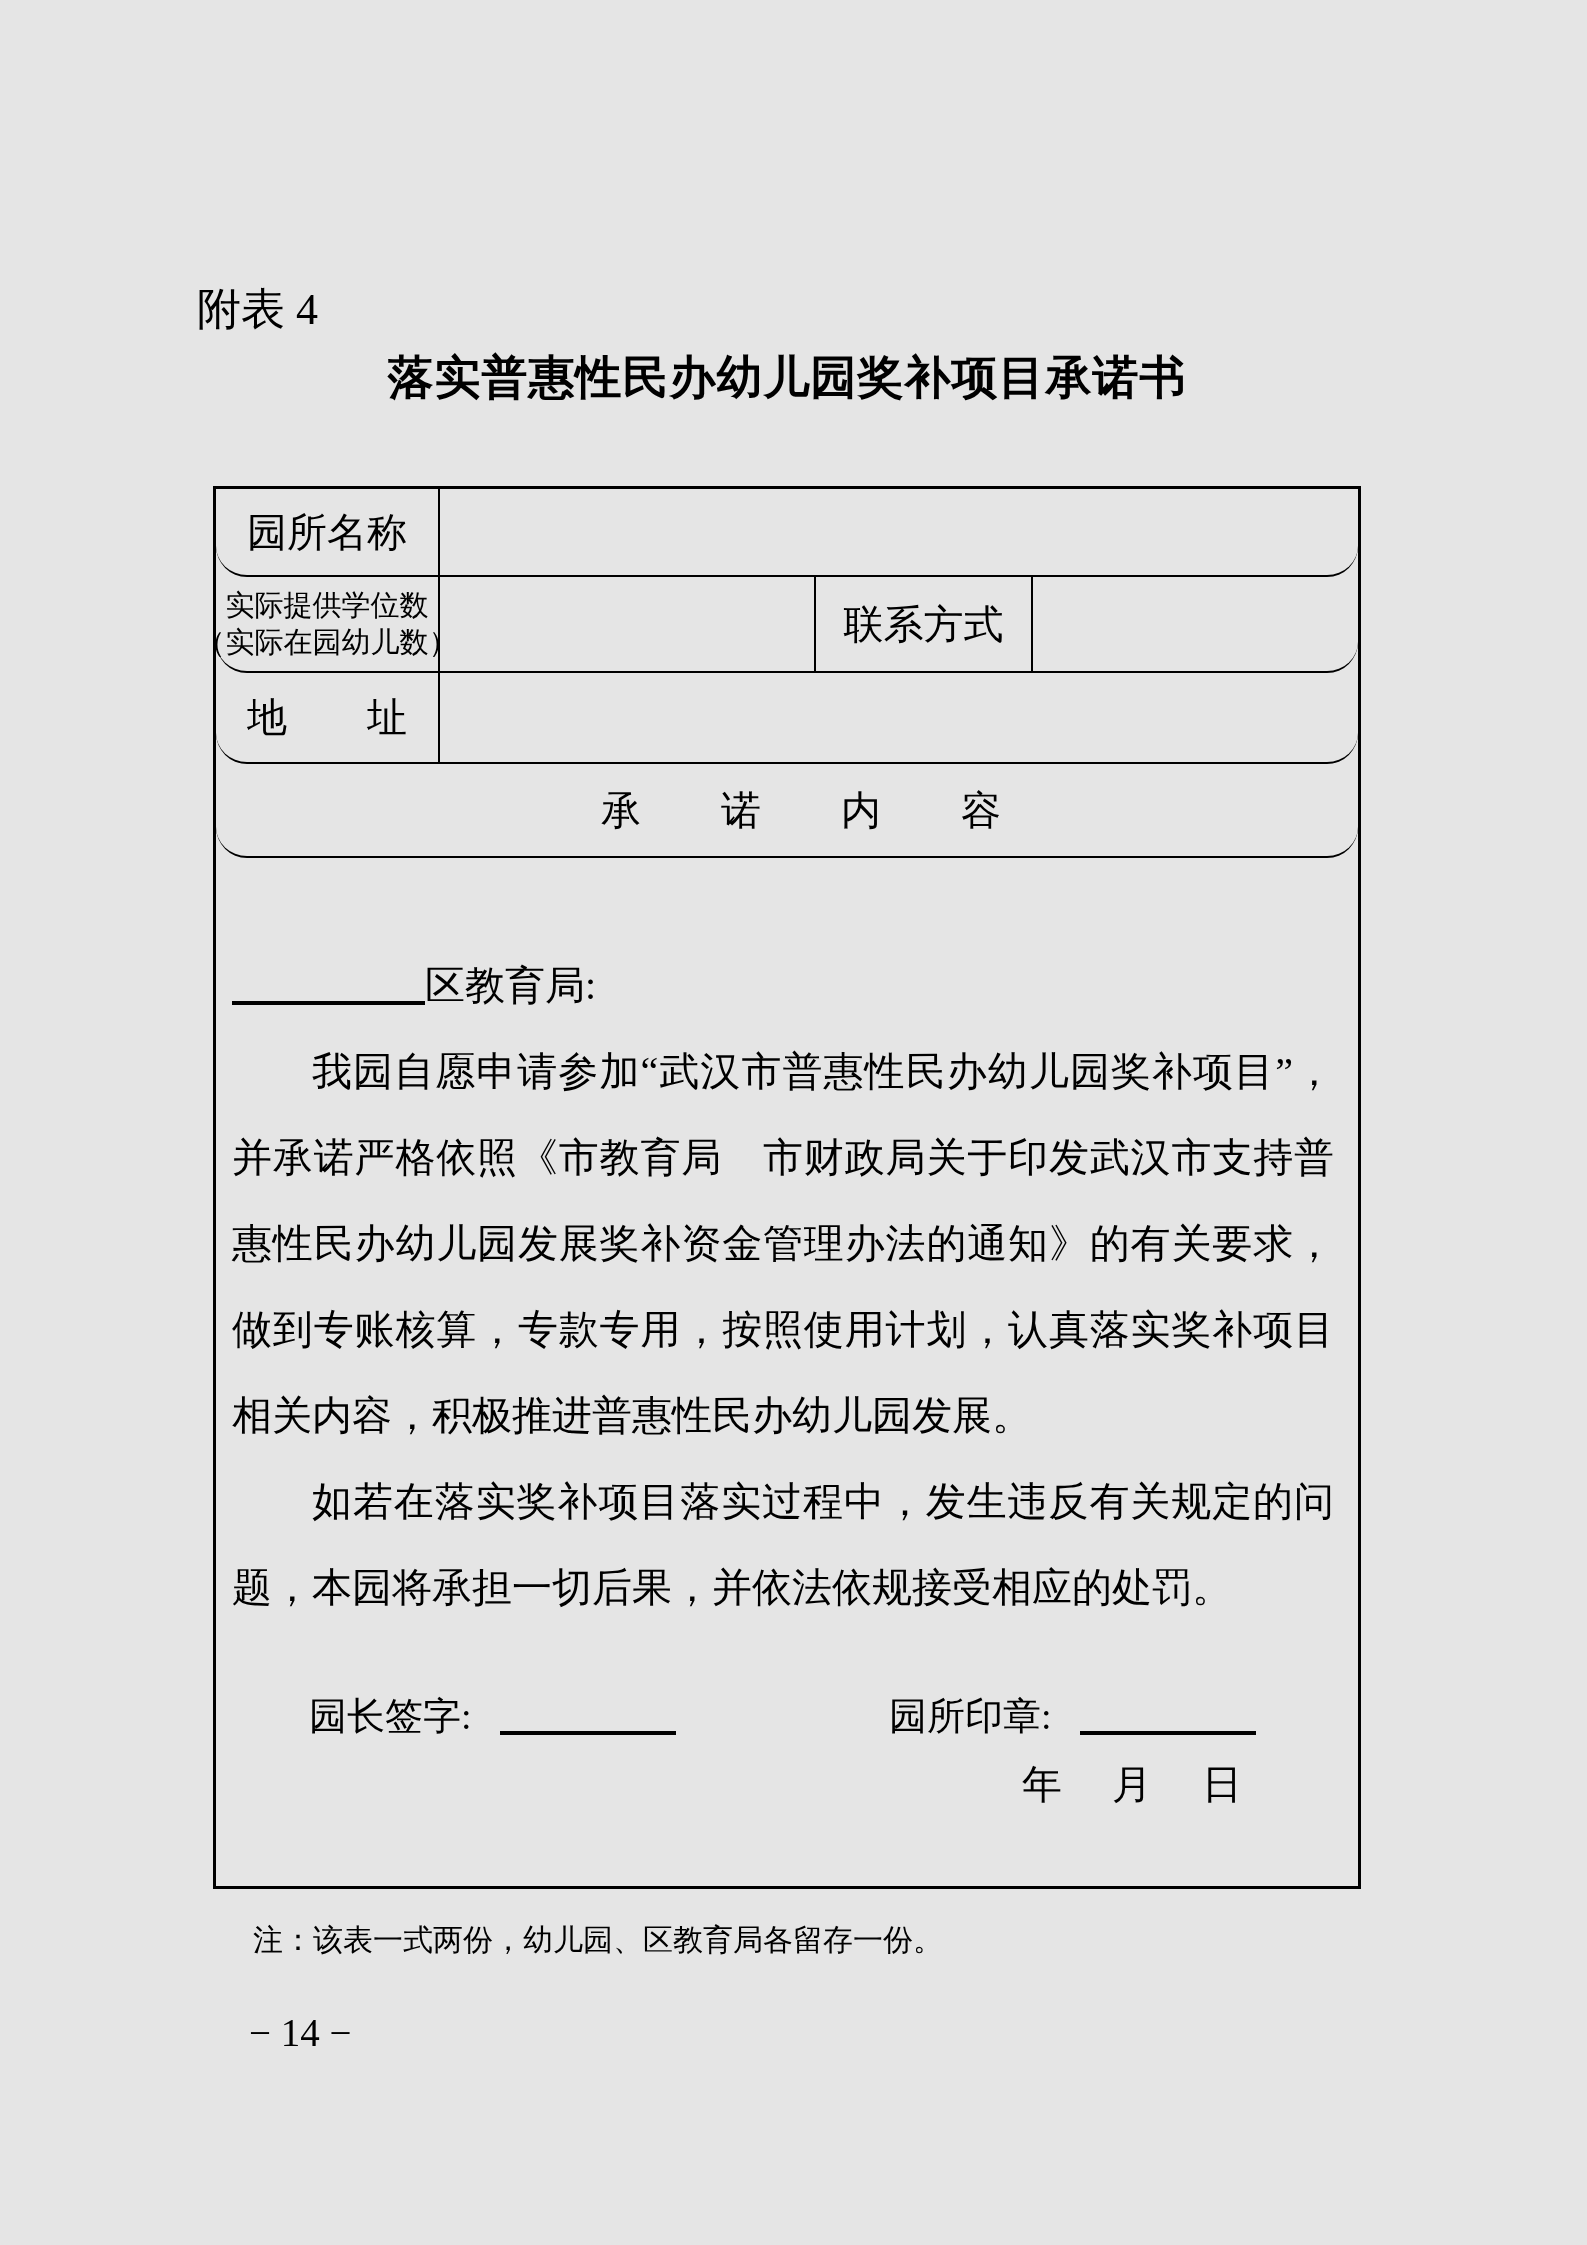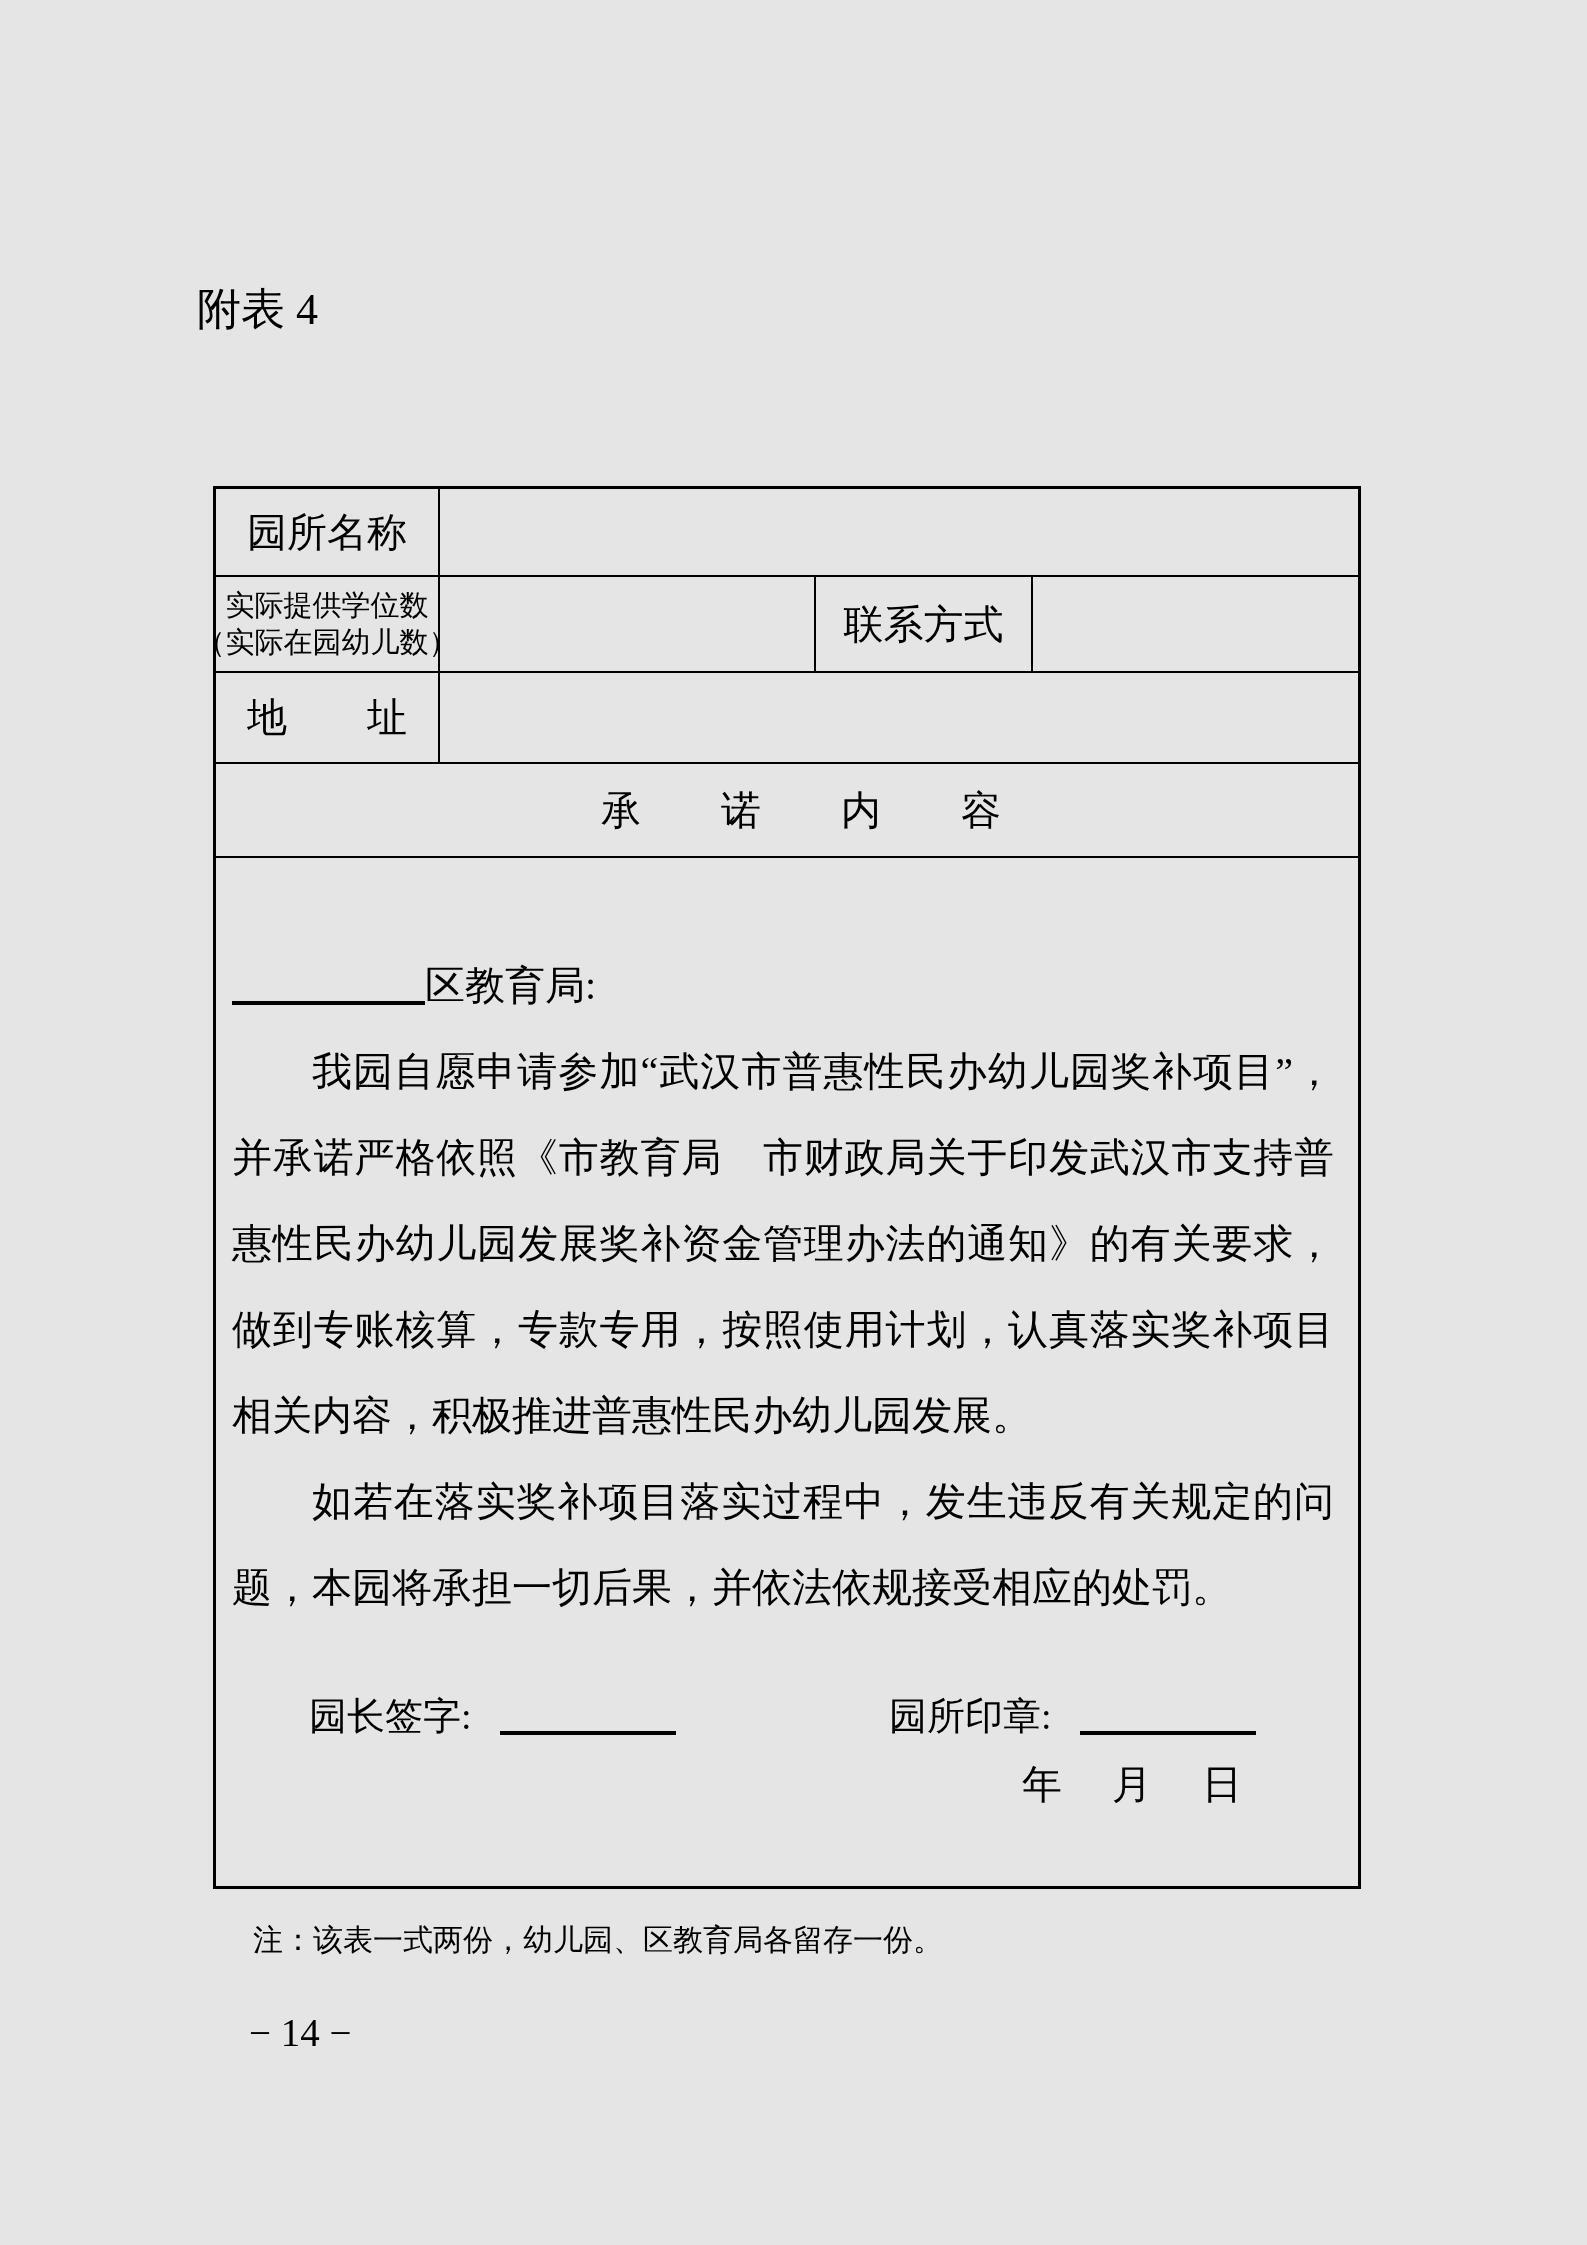"落实普惠性民办幼儿园奖补项目承诺书" div.doc-title { html: none -> <div>落实普惠性民办幼儿园奖补项目承诺书</div> }
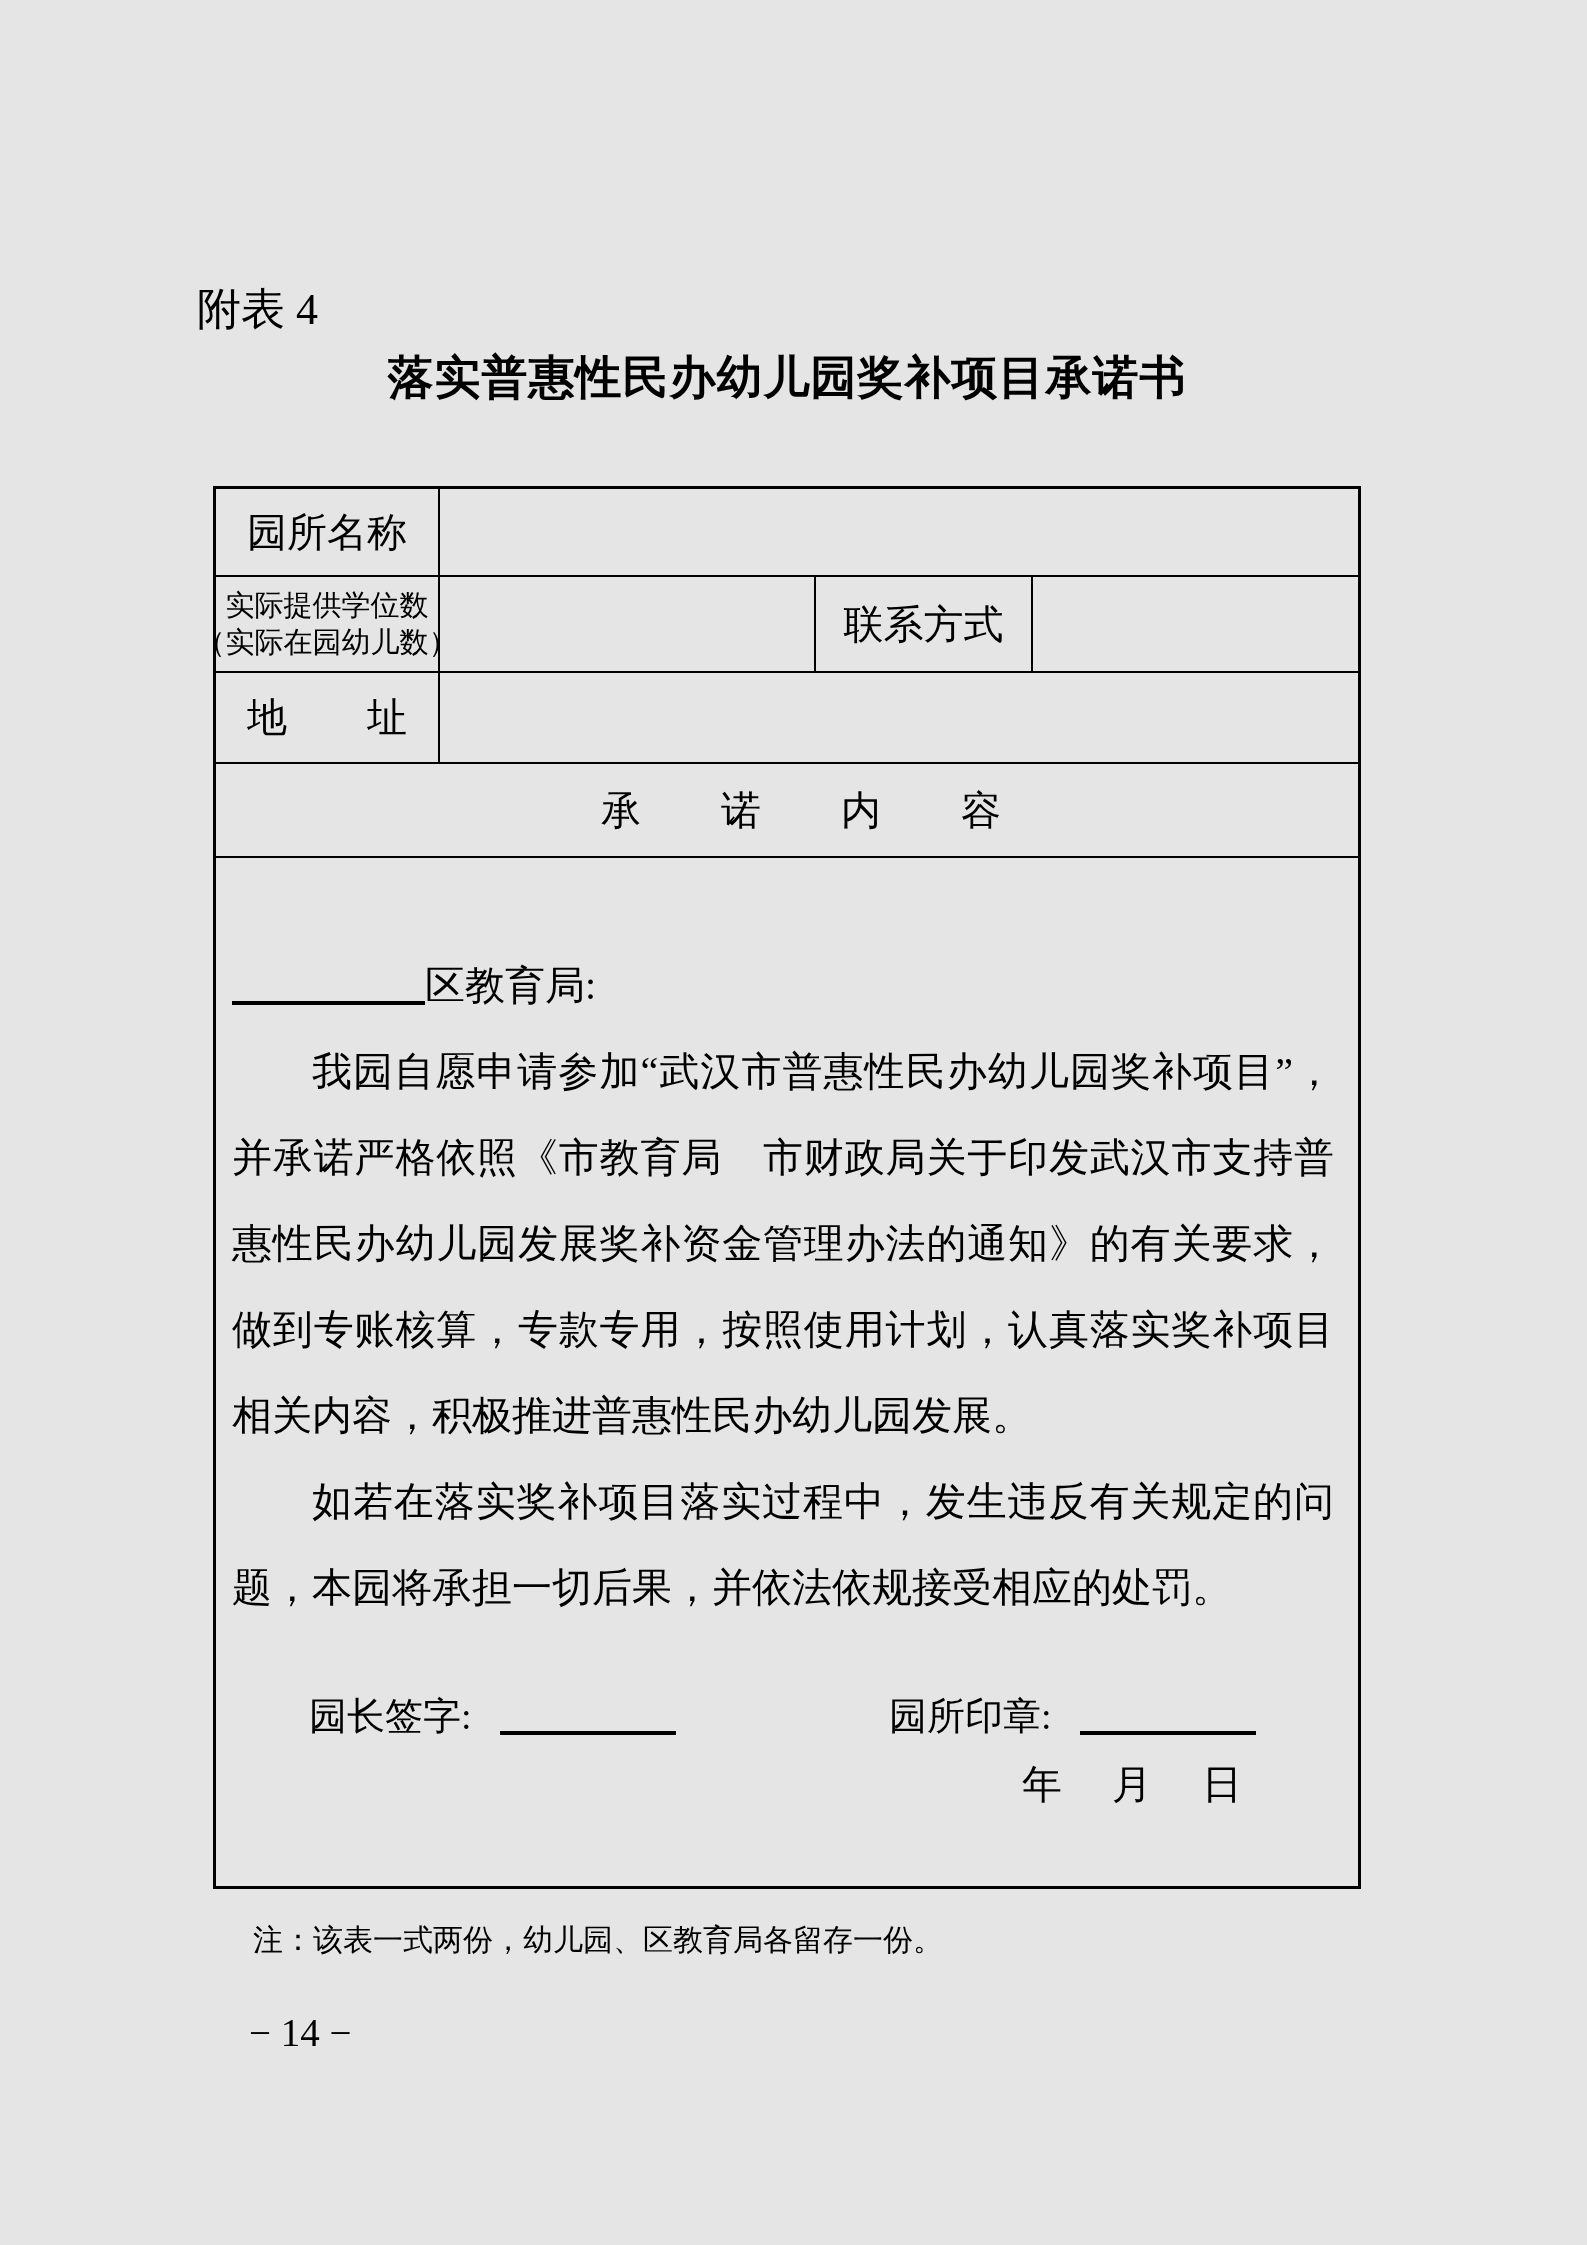"园所名称" .tr { border-radius: none -> 31px }
